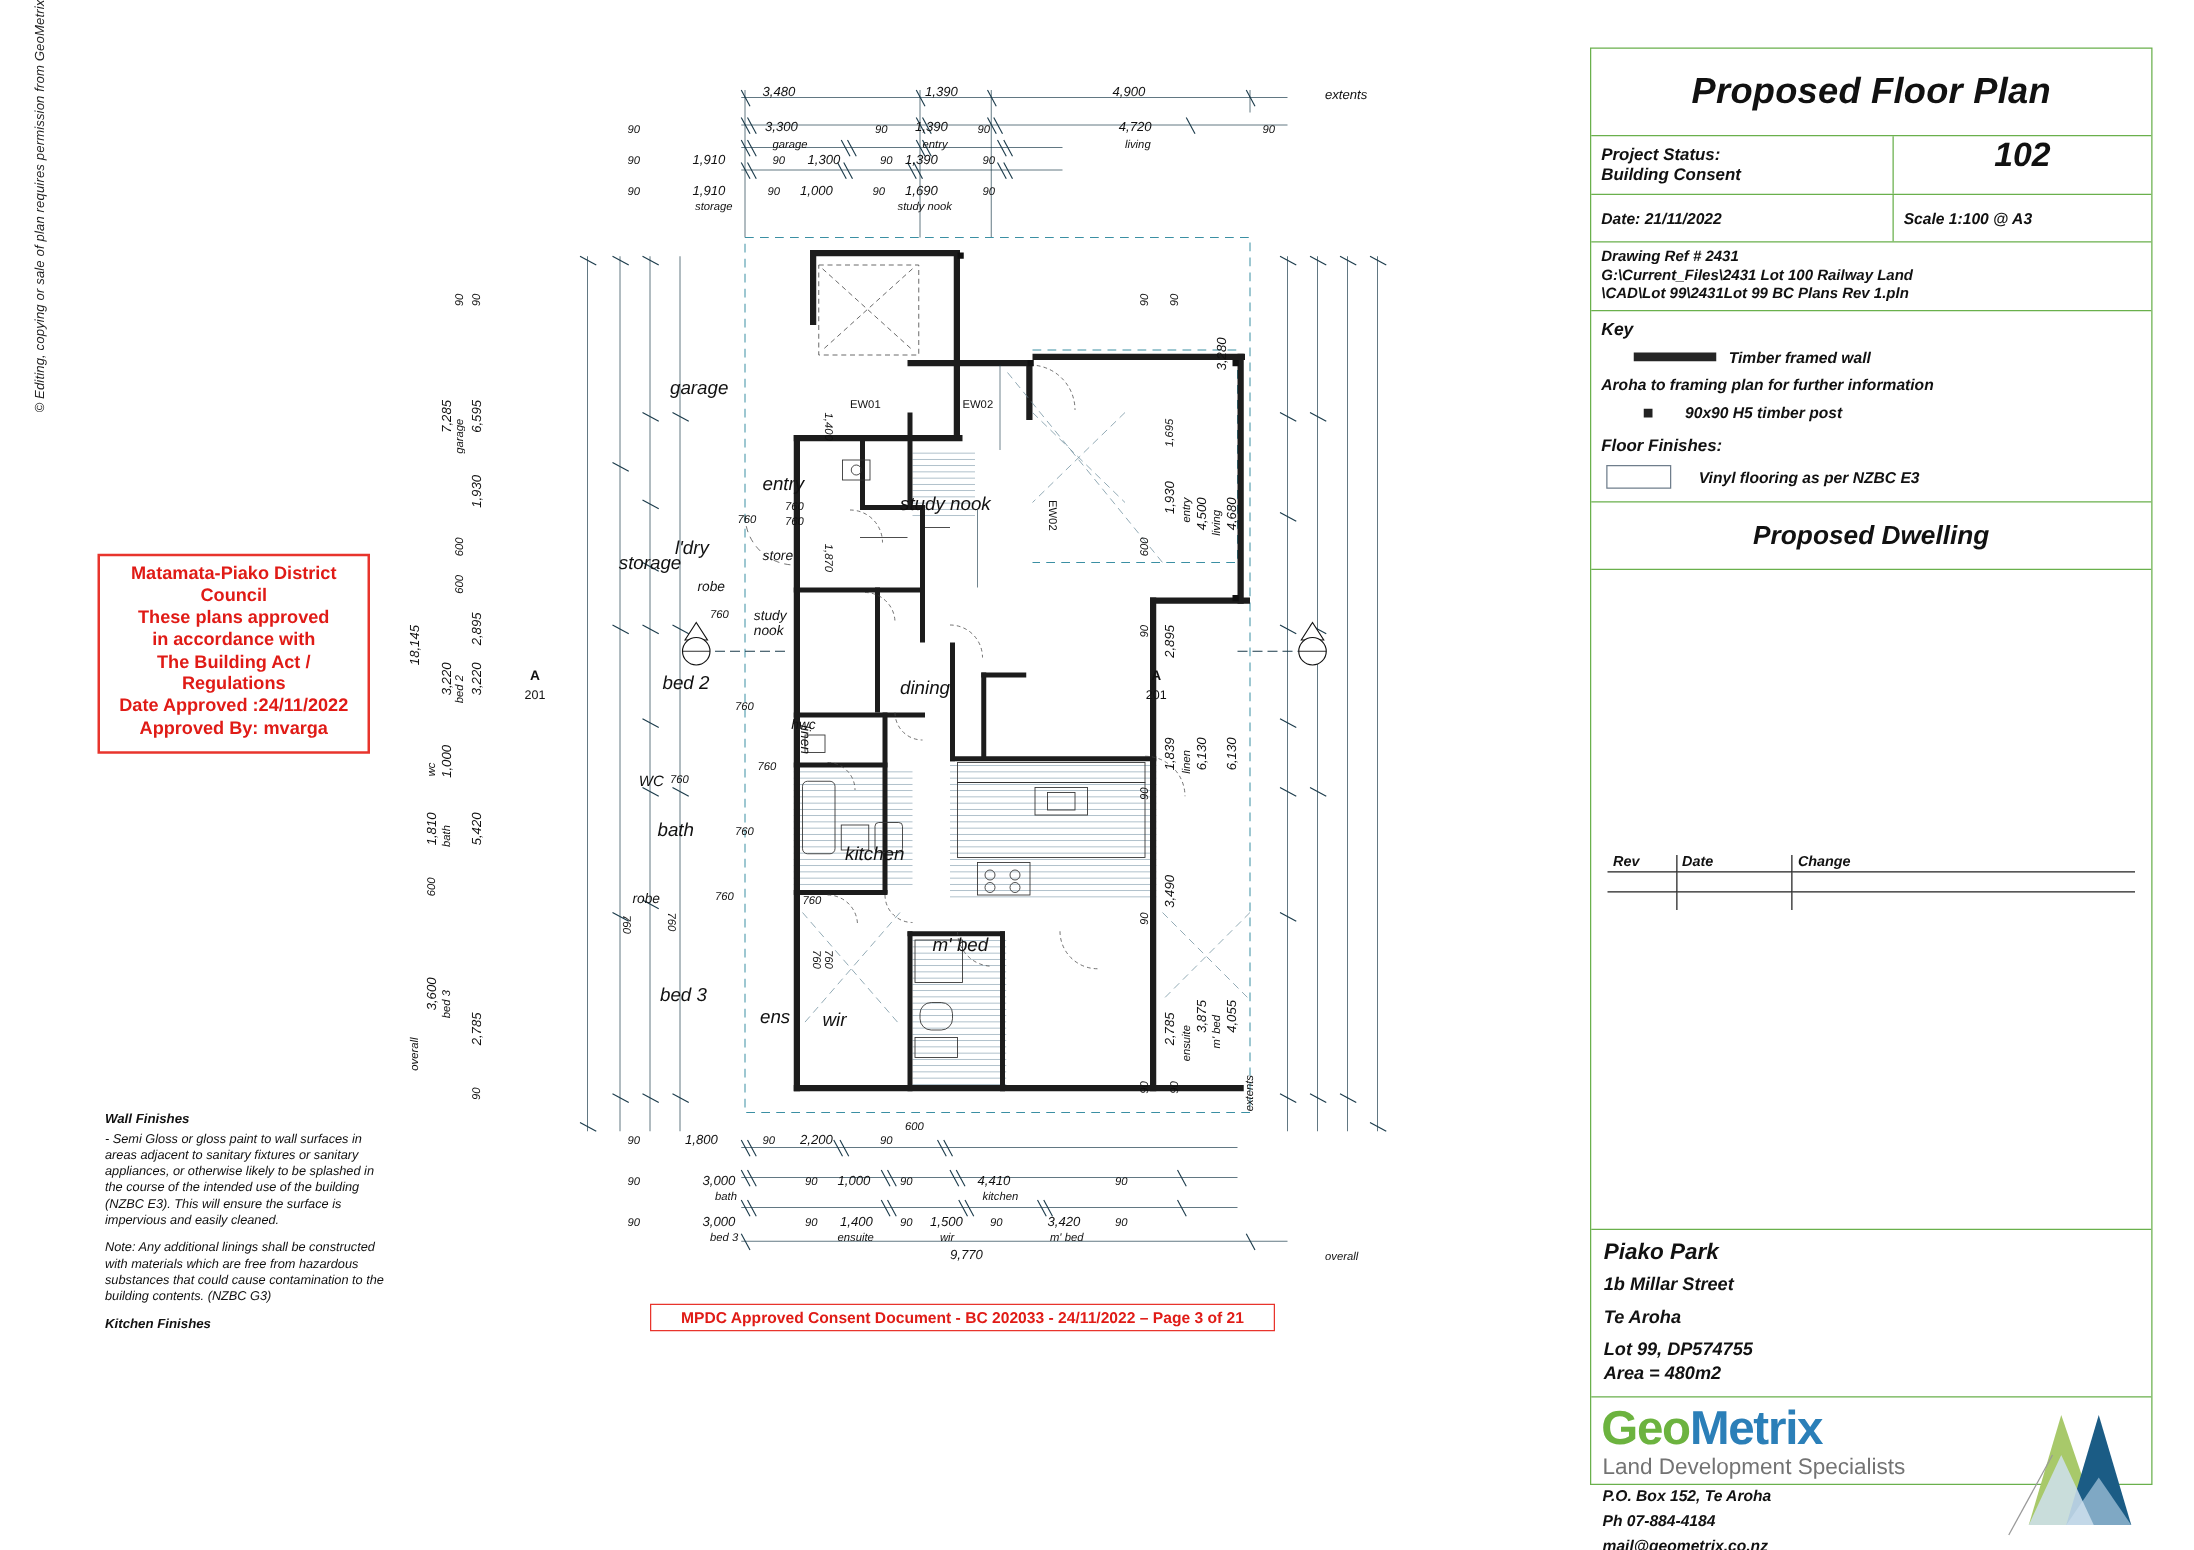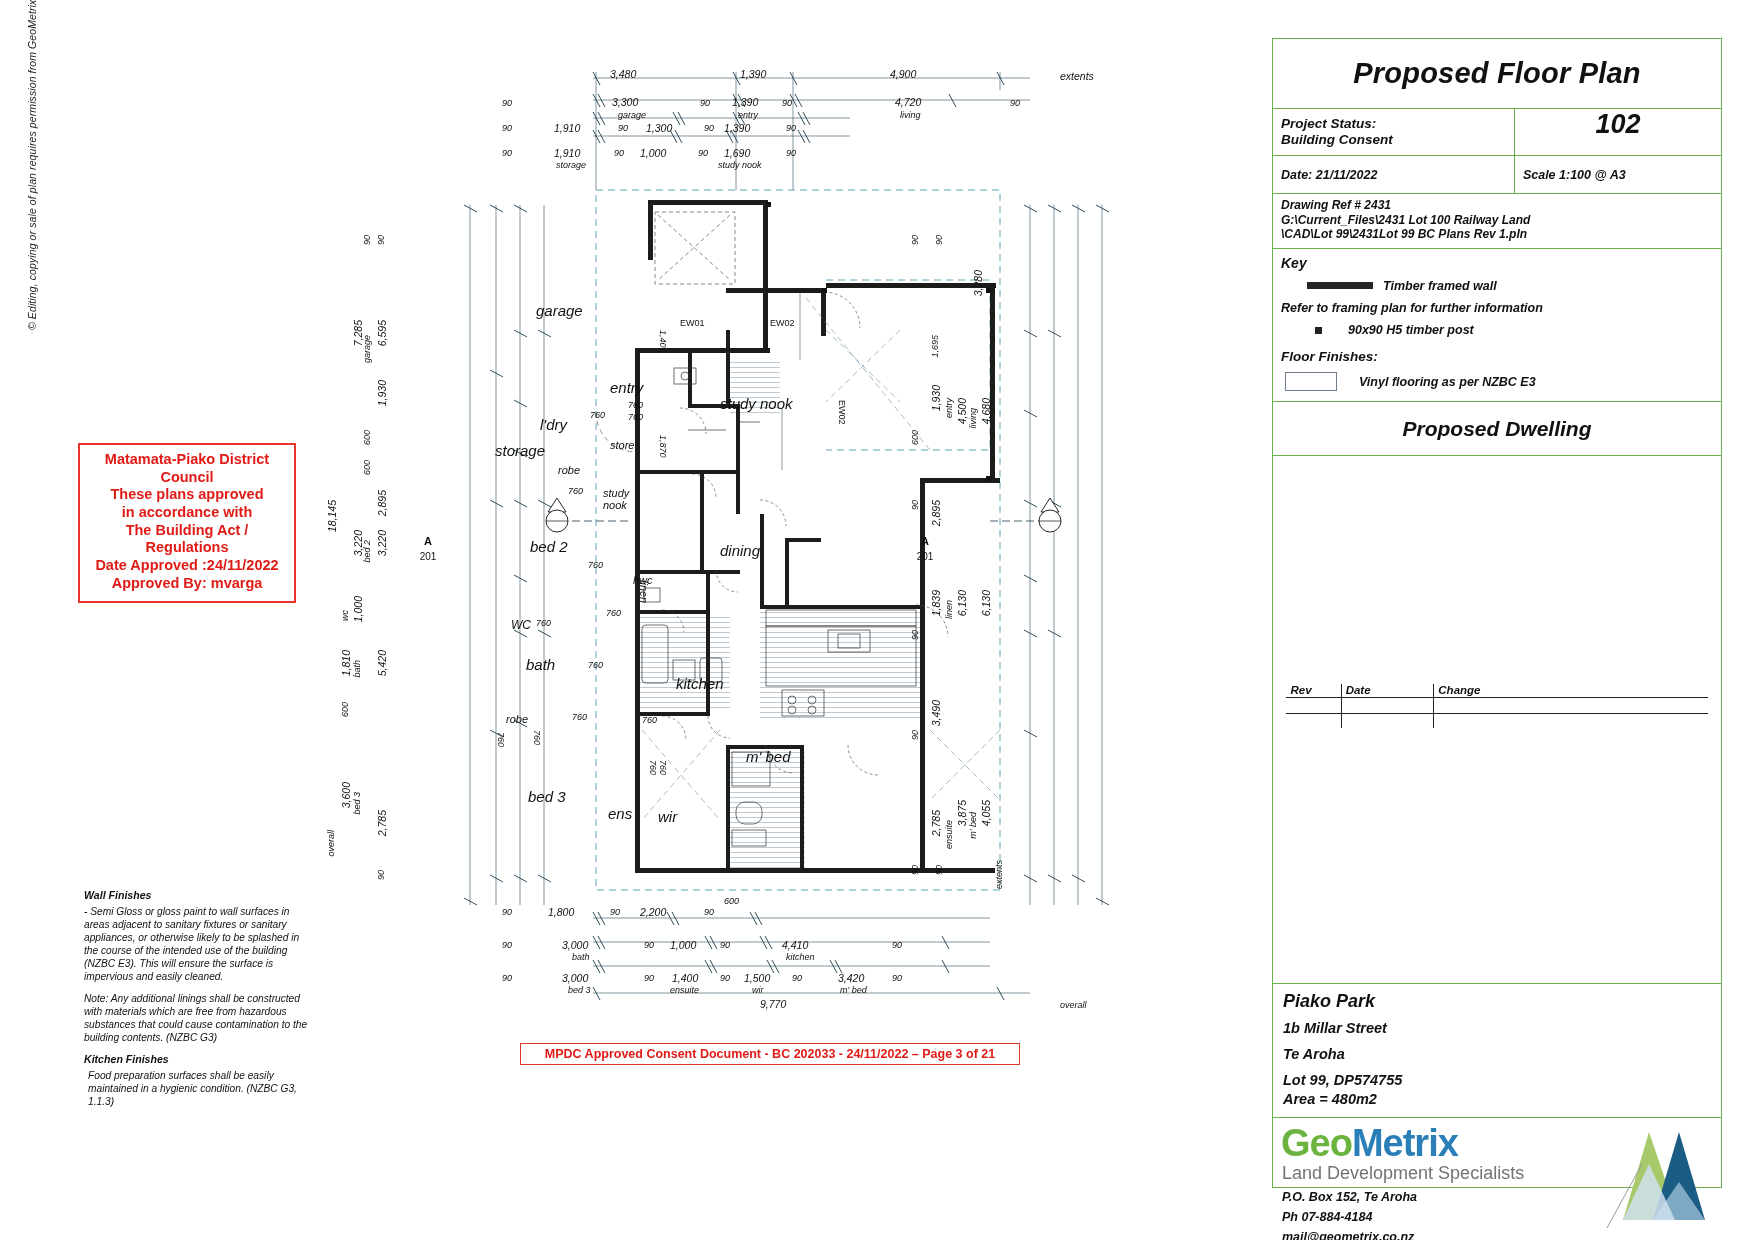"Refer to framing plan for" div.kp { text: Refer -> Aroha }
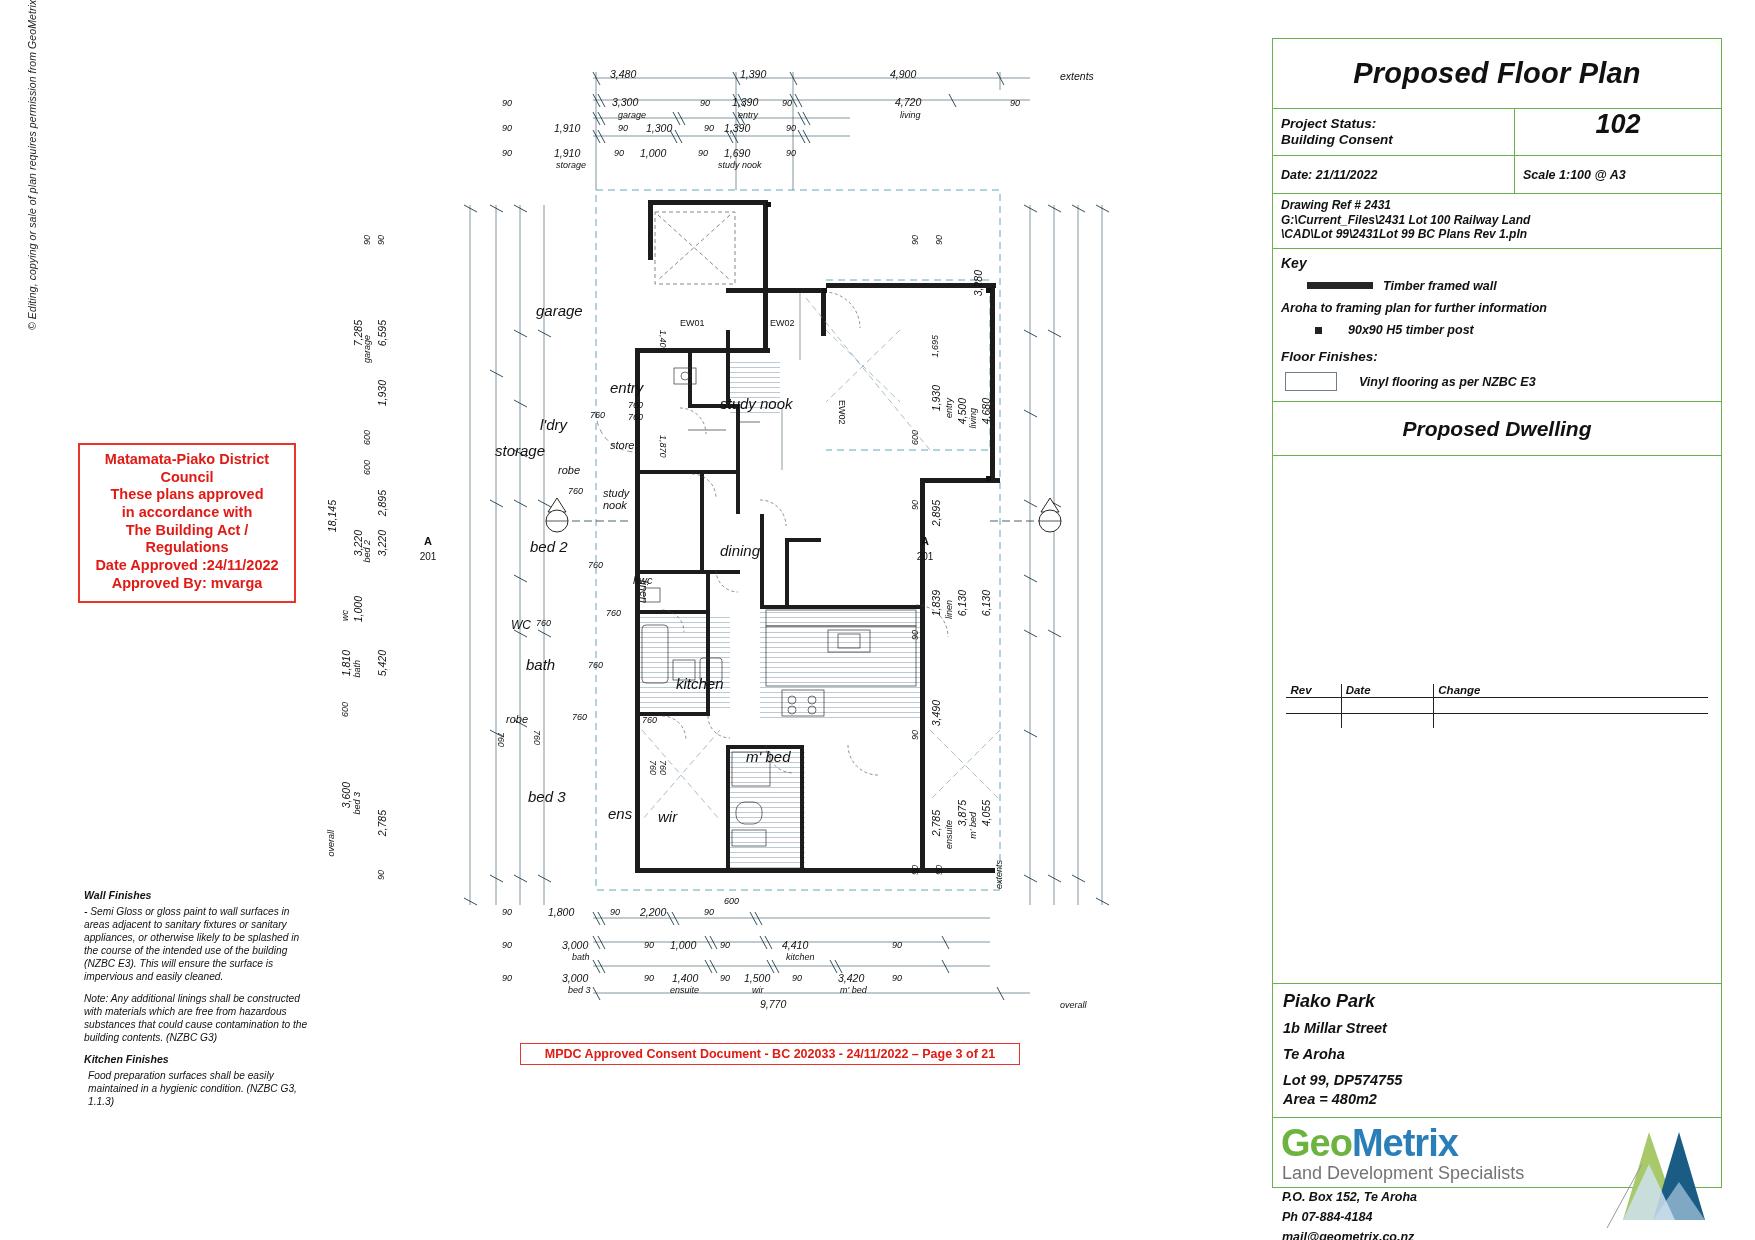"l'dry" div.abs { top: 386px -> 400px }
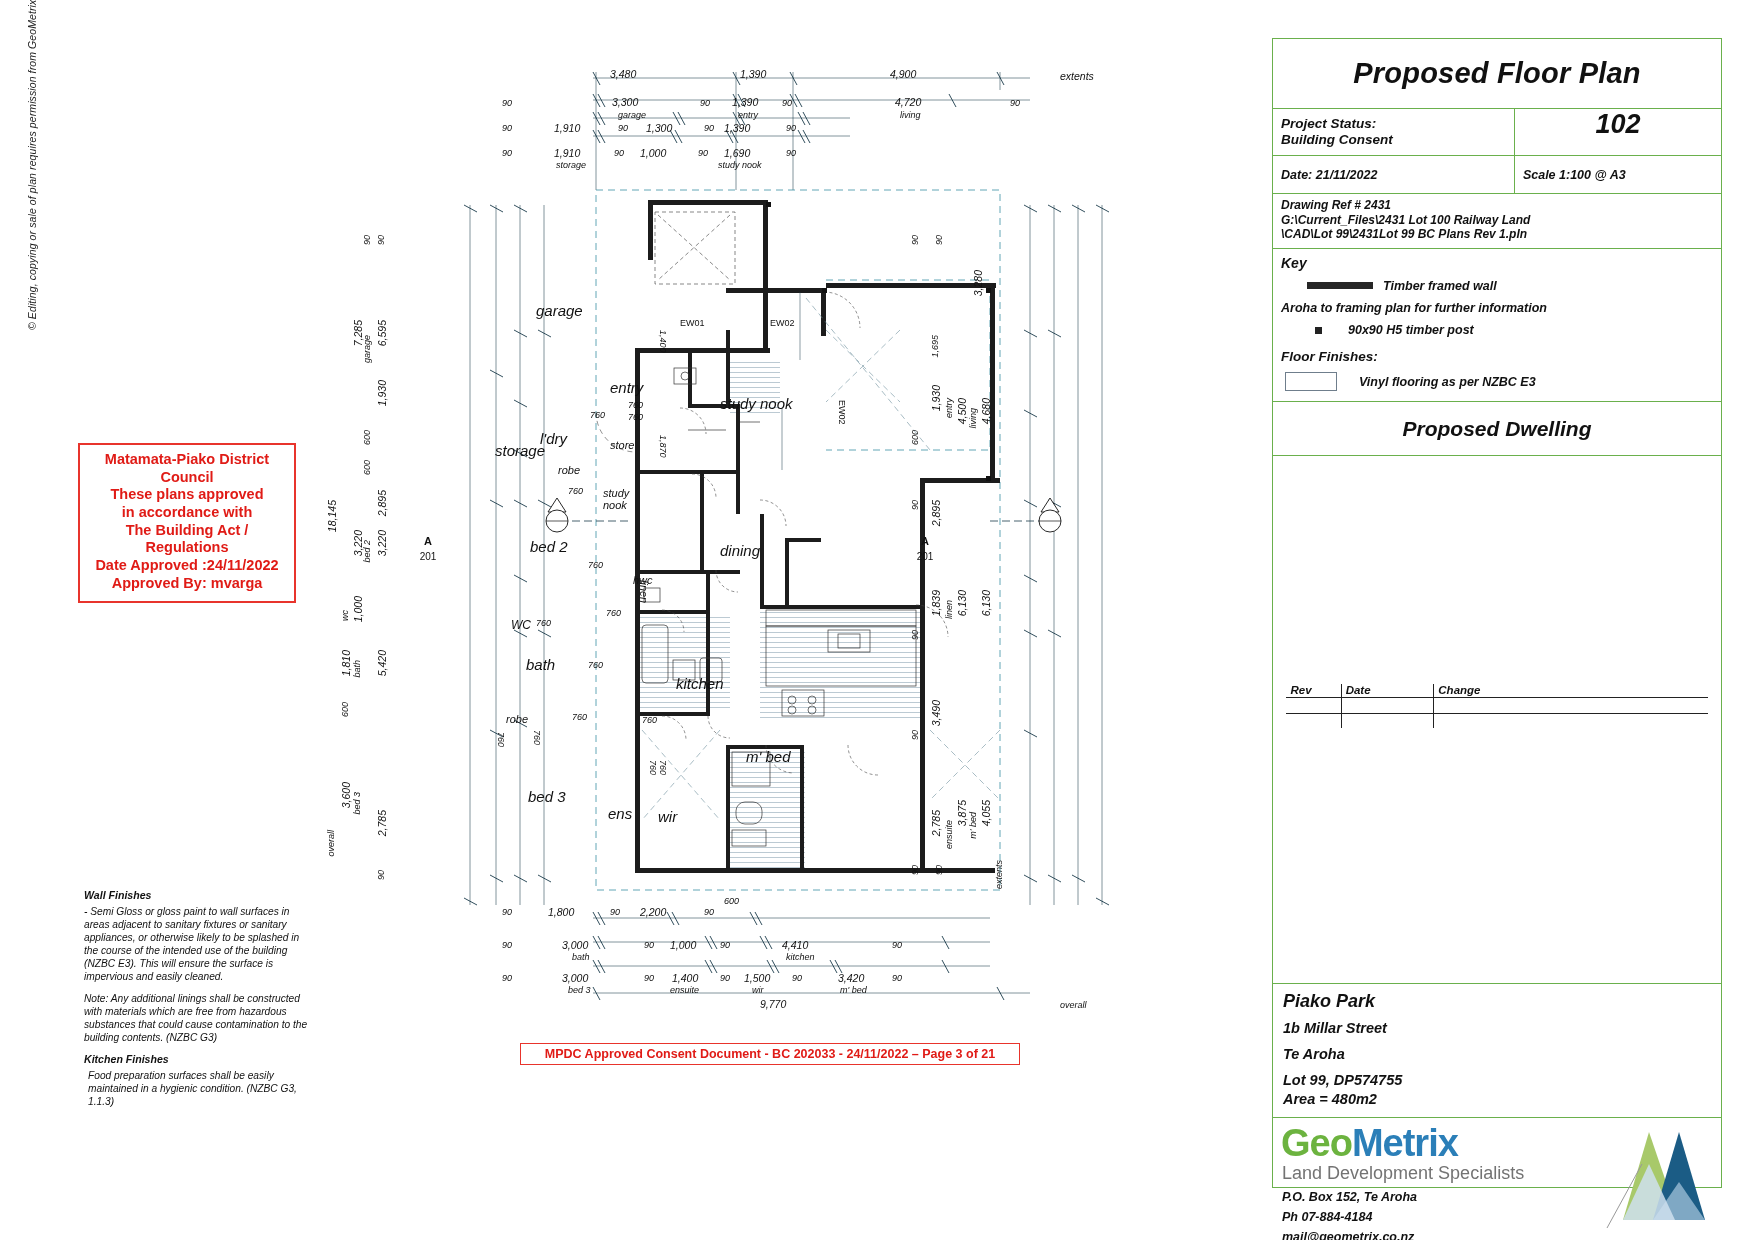"Food preparation surfaces shall be" p.note-p { html: <p>Food preparation surfaces shall be easily maintained in a hygienic condition. (NZBC G3, 1.1.3)</p> -> none }
